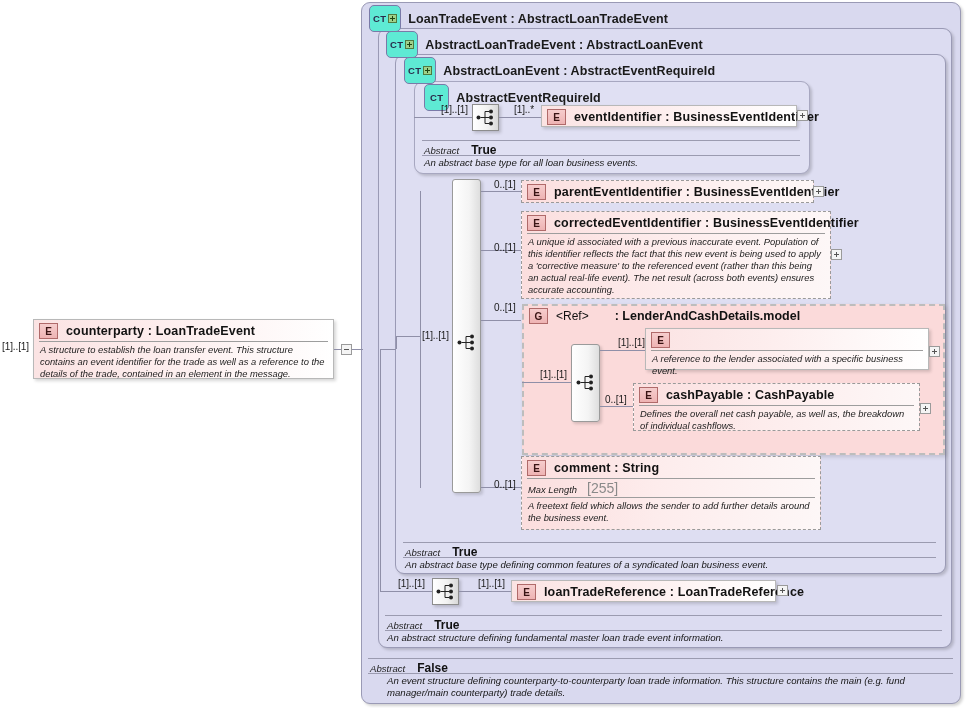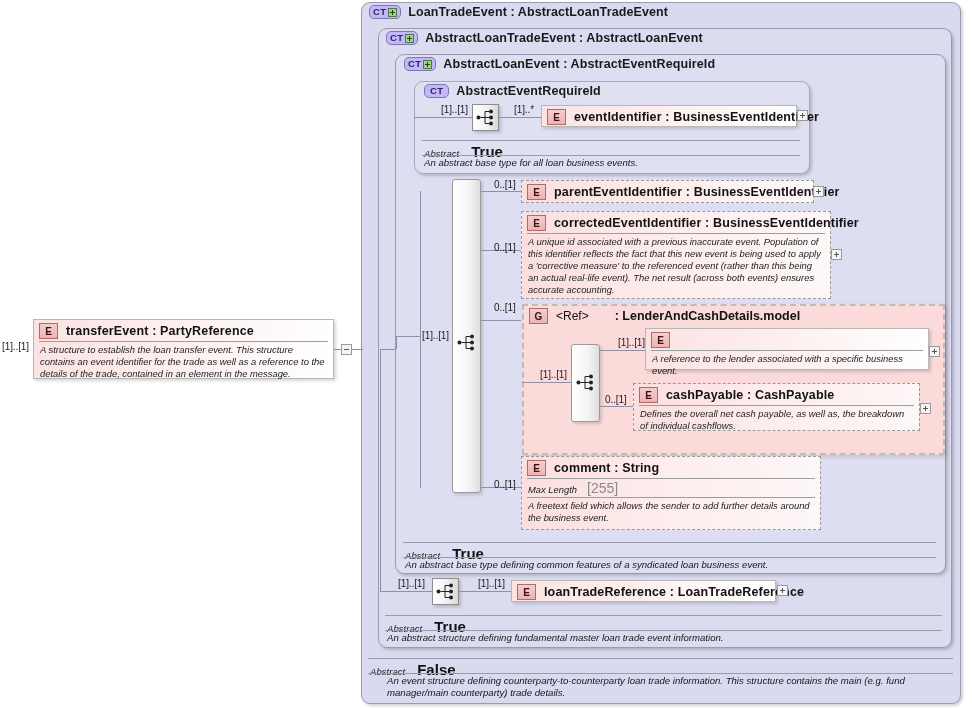"CT" .badge { background: #c4b5fd -> #5eead4; height: 14px -> 27px }
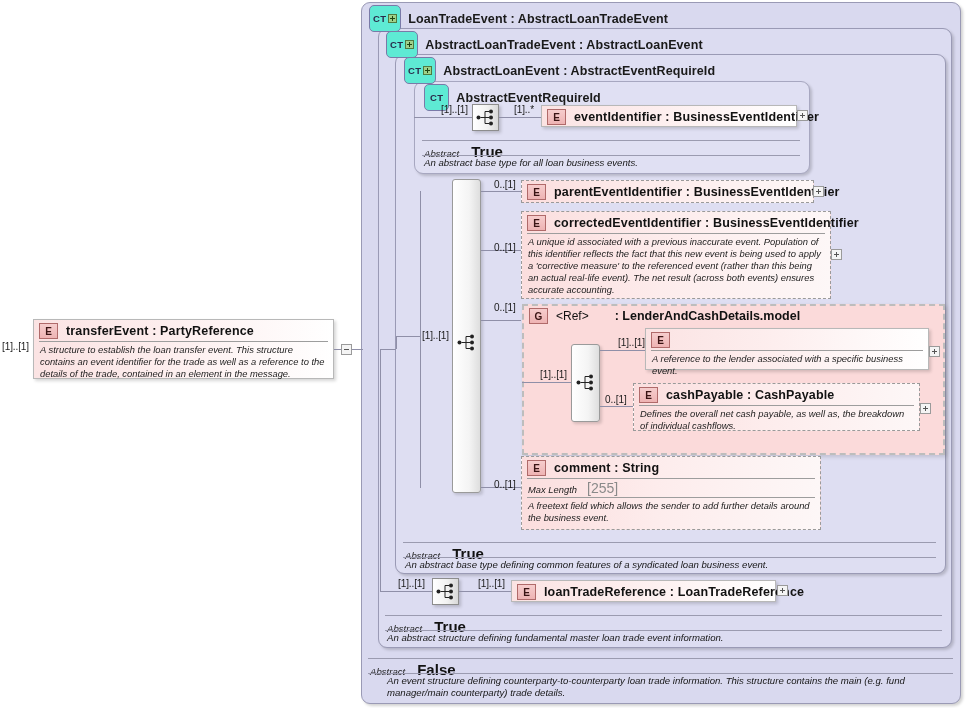"True" .abs-row .v { font-size: 15px -> 12px }
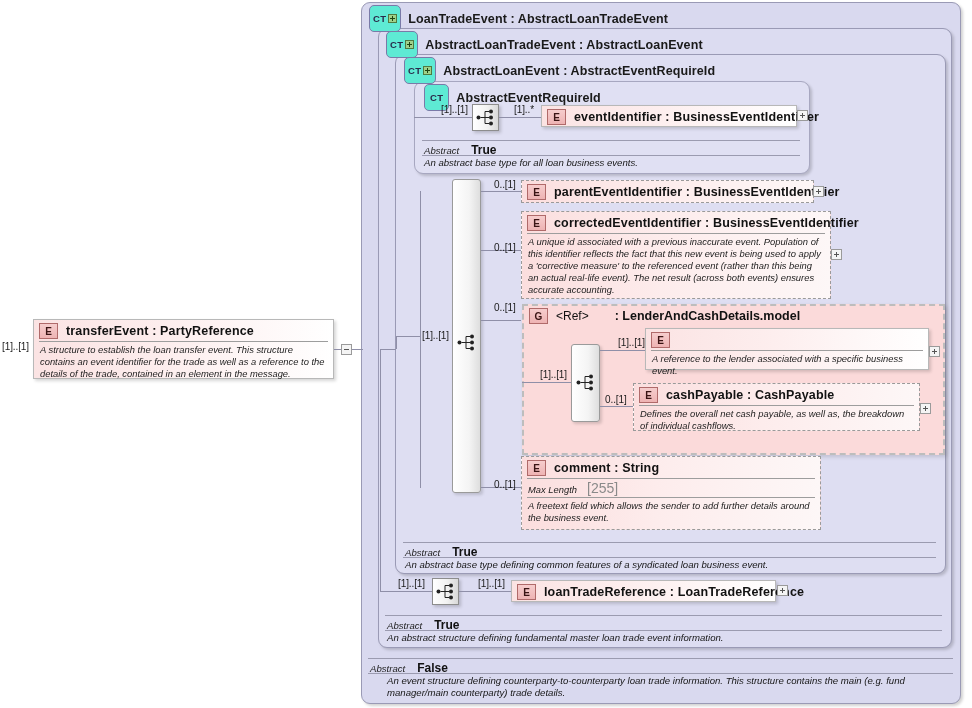"transferEvent : PartyReference" span.el-name { text: transferEvent : PartyReference -> counterparty : LoanTradeEvent }
